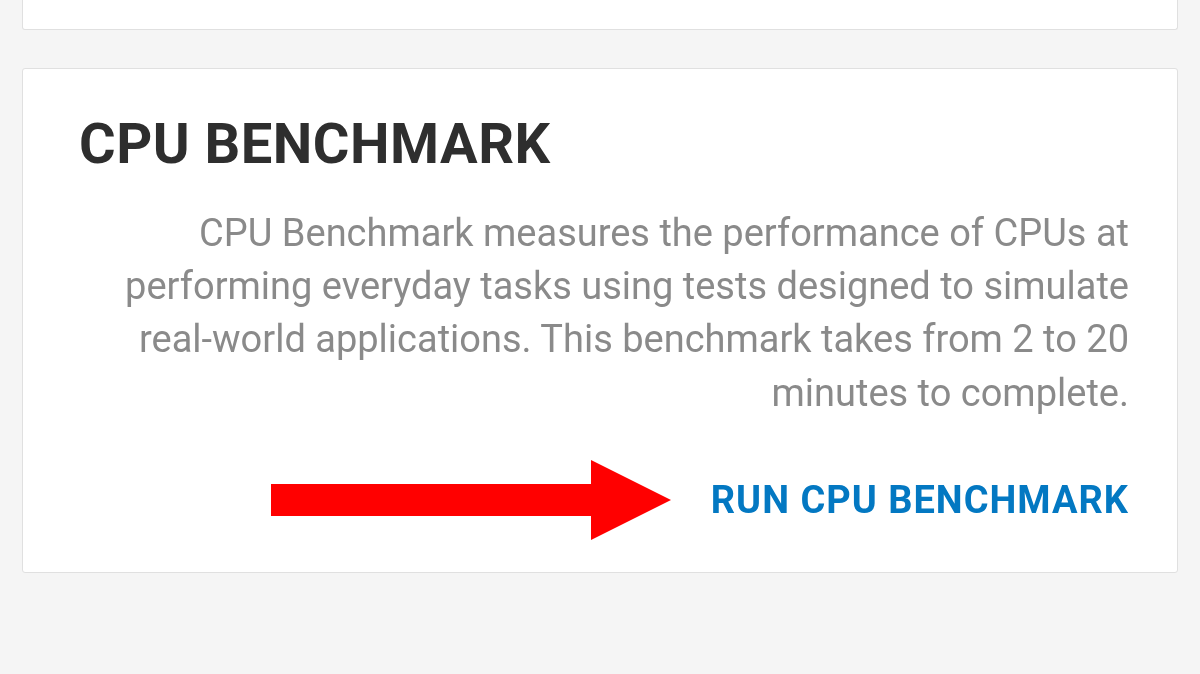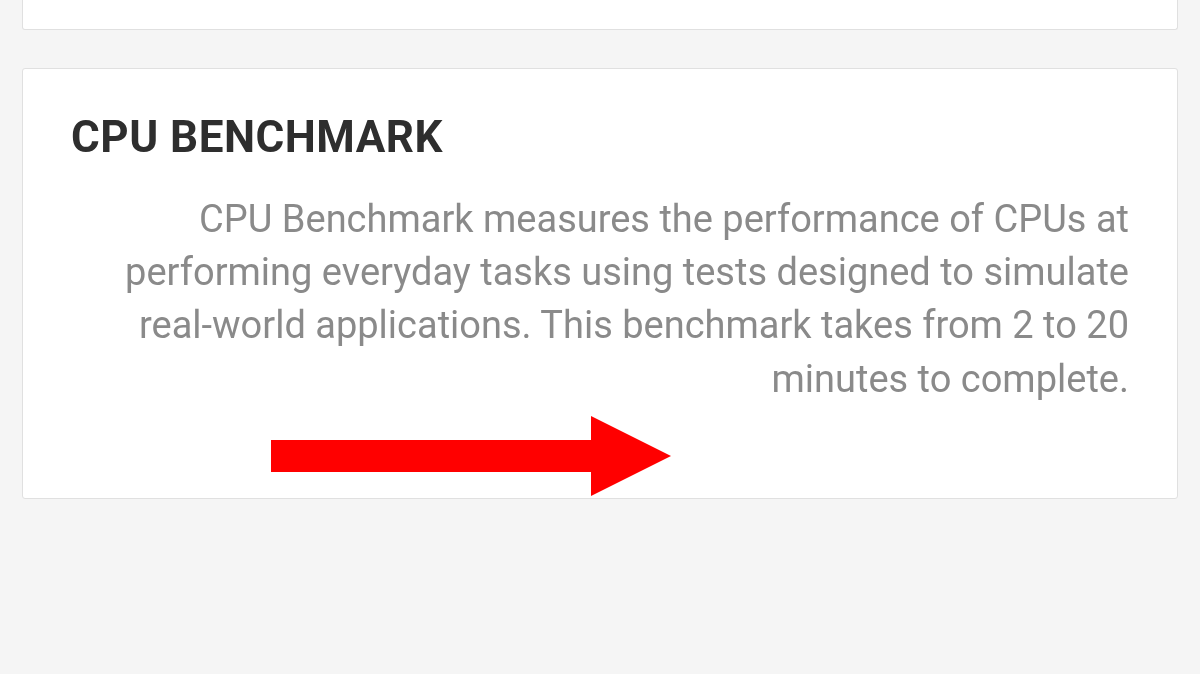"CPU BENCHMARK" .card-title { font-size: 44px -> 56px; margin-left: none -> 8px }
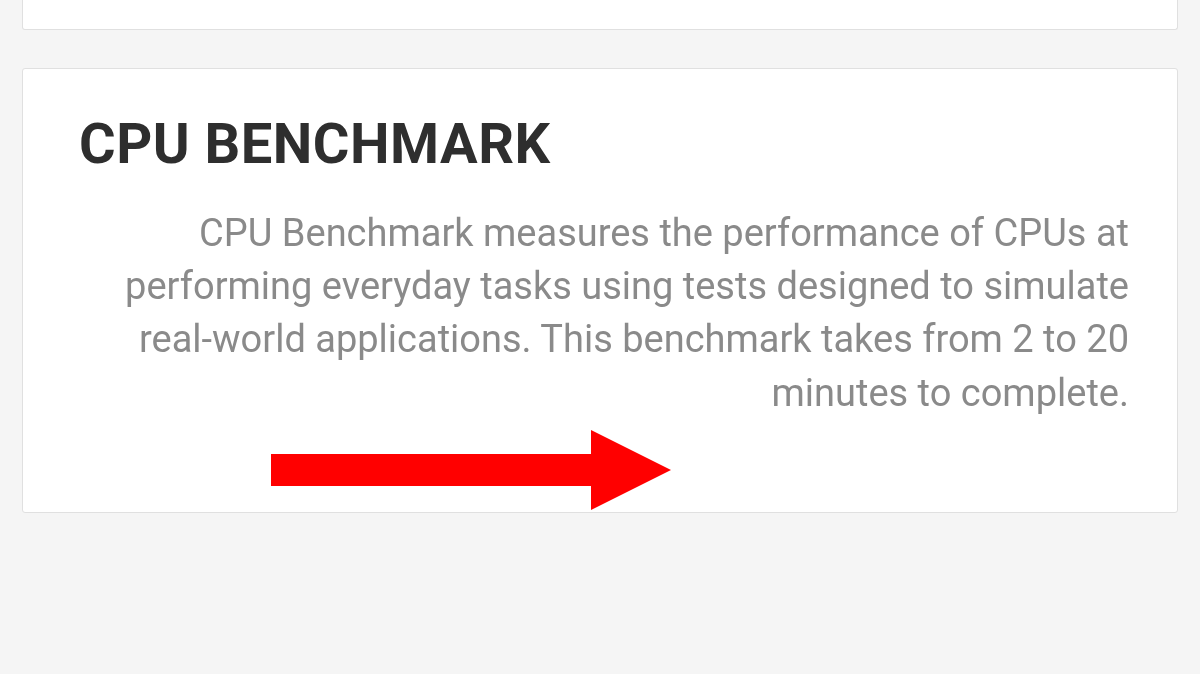"RUN CPU BENCHMARK" button.run-button { html: none -> <button>RUN CPU BENCHMARK</button> }
